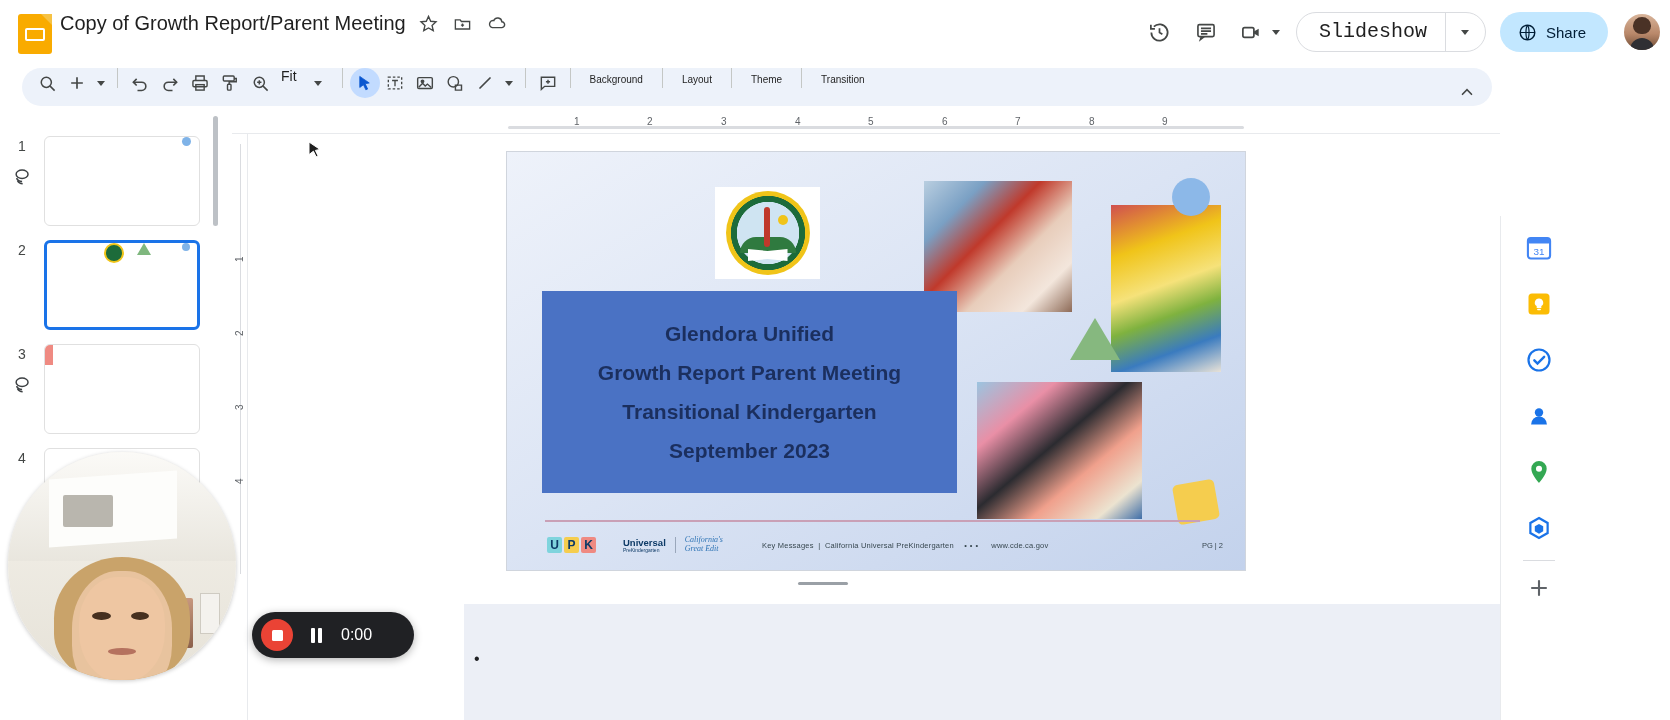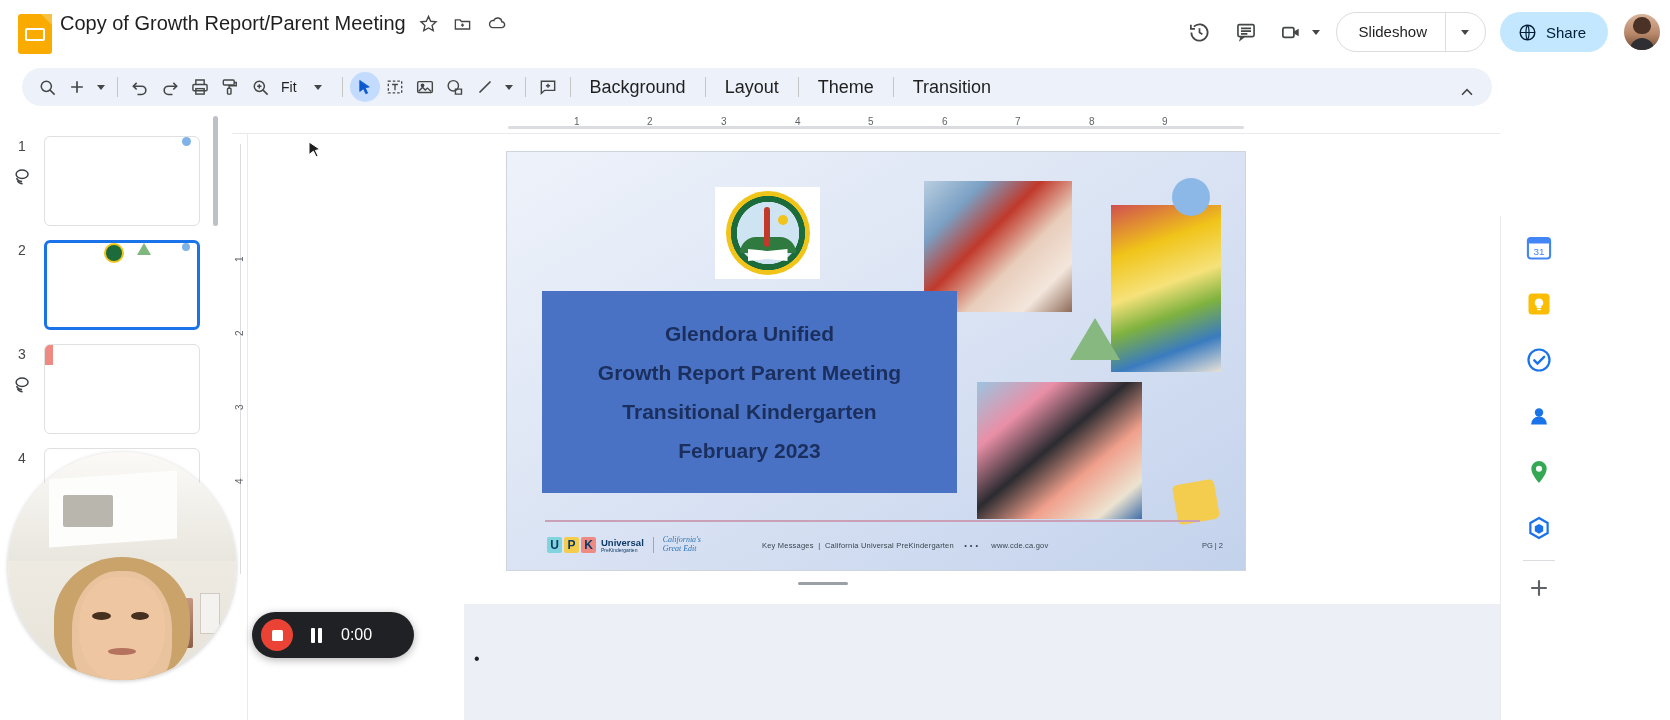"Slideshow" .slideshow-label { font-family: none -> Liberation Mono, monospace; font-size: 15px -> 20px }
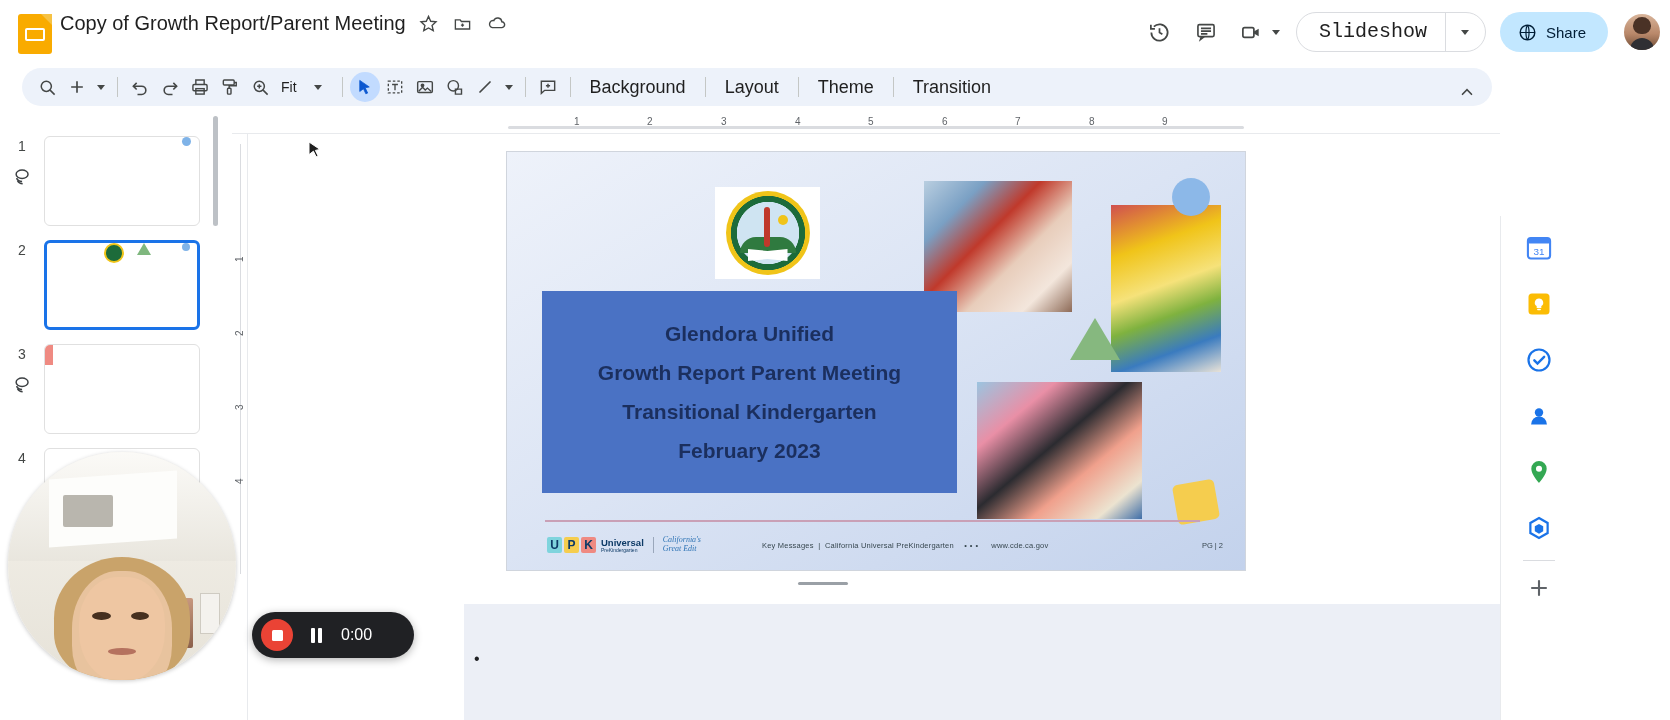"Fit" .toolbar { align-items: center -> flex-start }
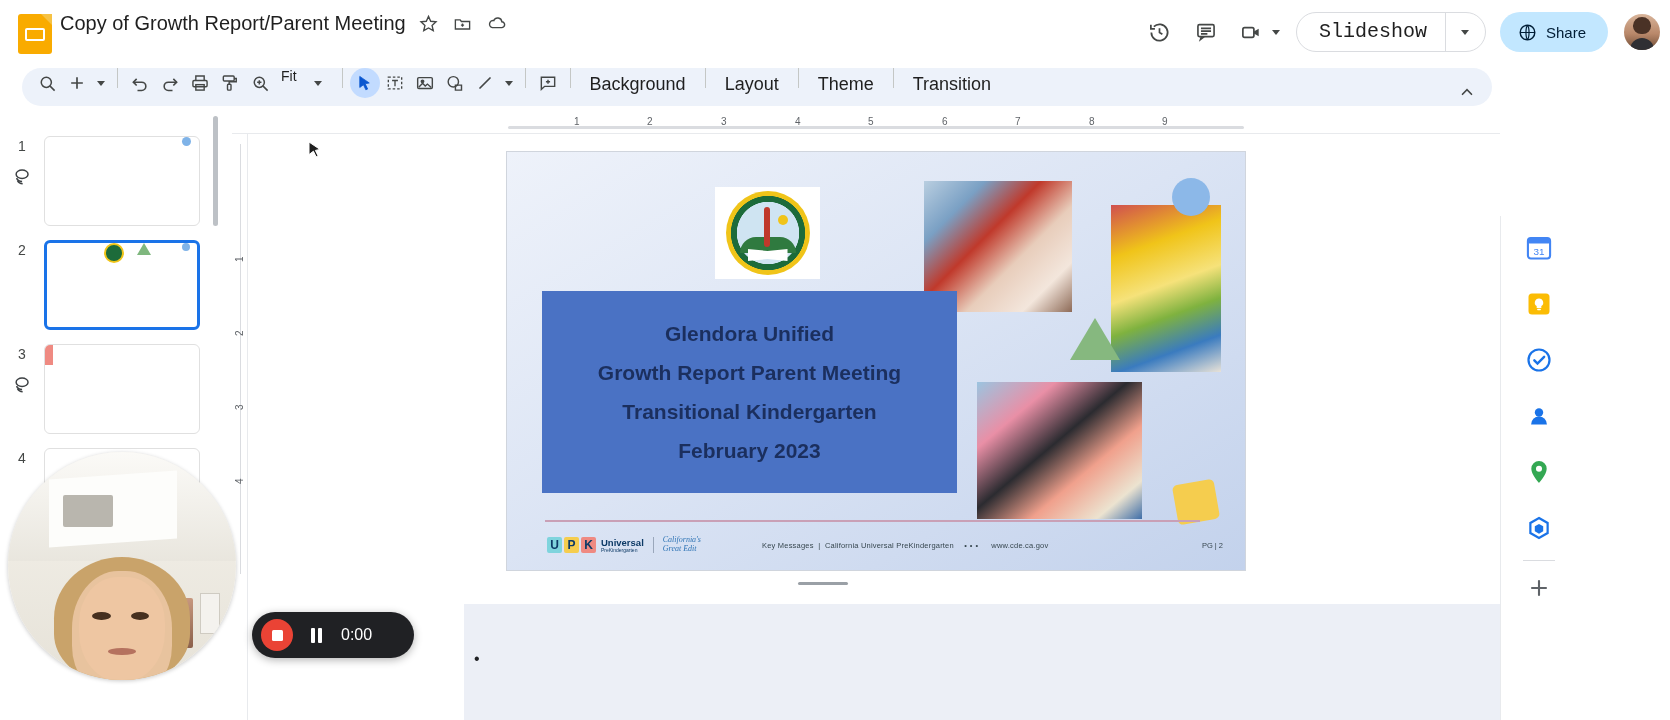"Background" .tb-text { font-size: 18px -> 10px }
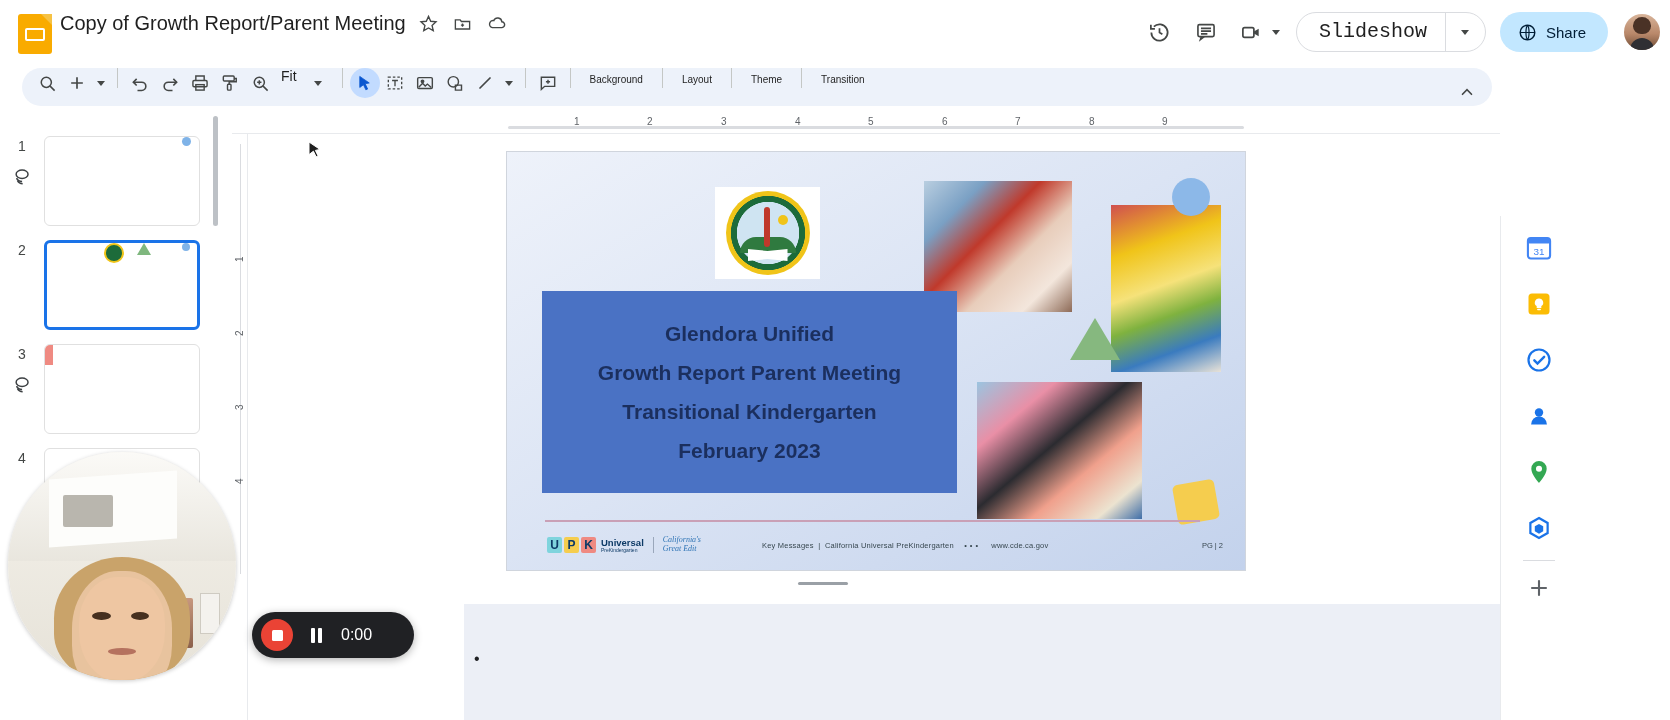"February 2023" div.title-line { text: February -> September }
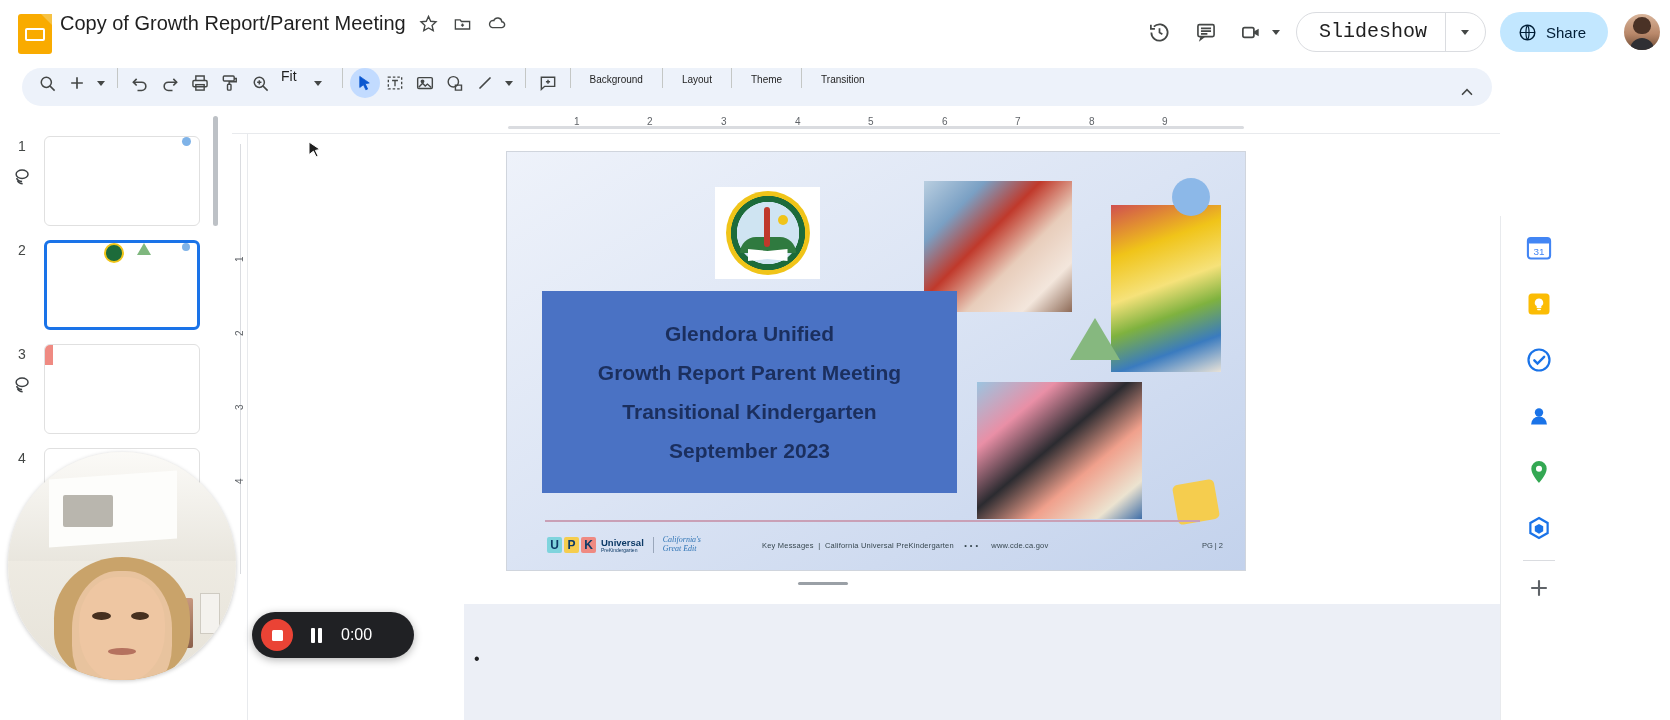"Universal" .upk-words { margin-left: none -> 22px }
